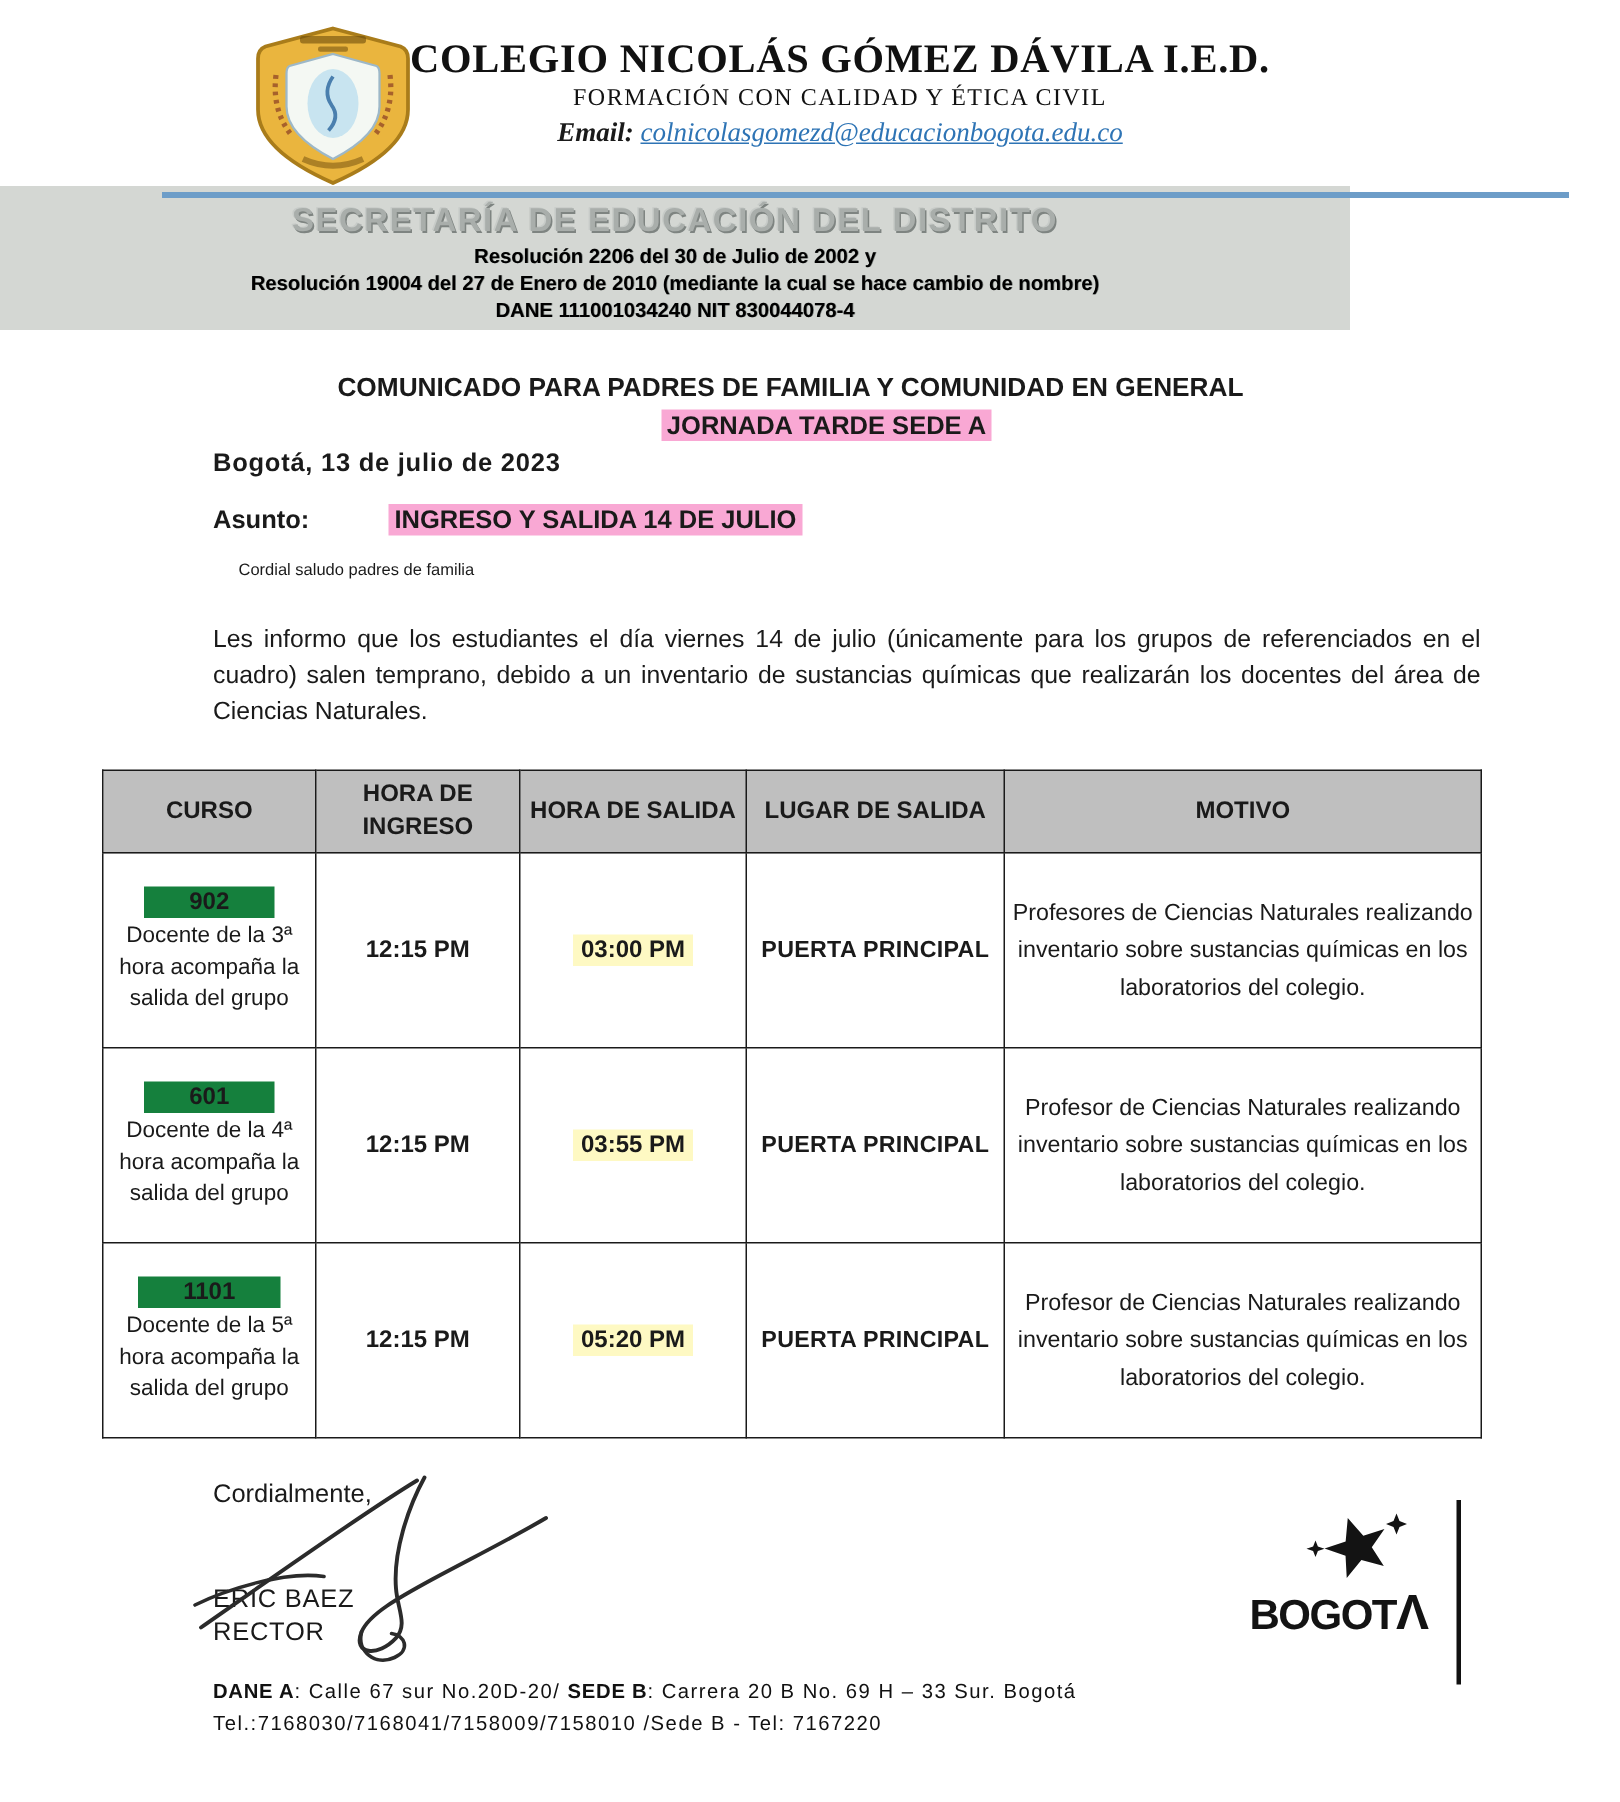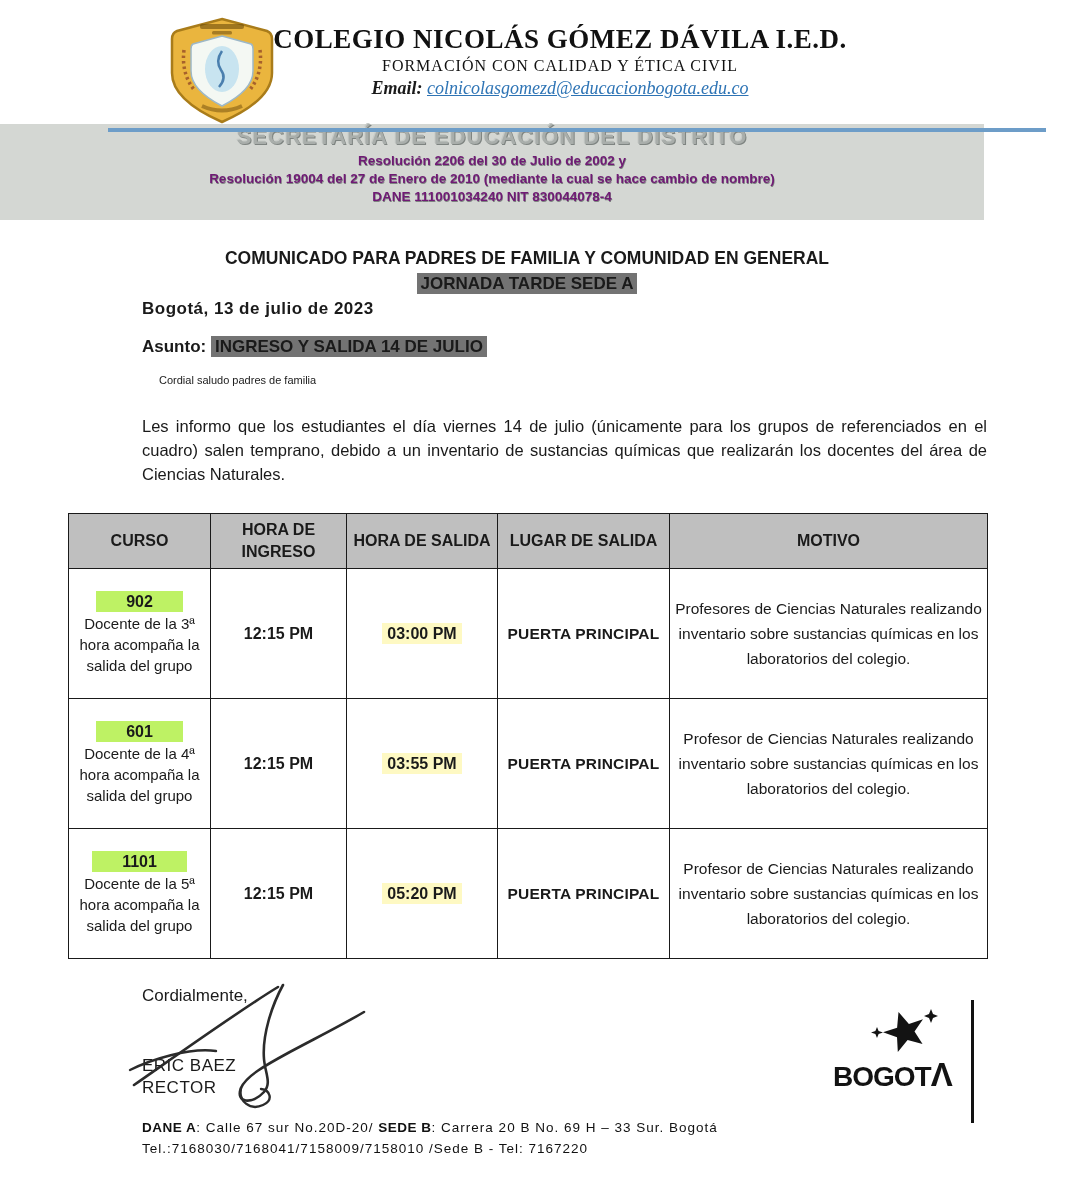"SECRETARÍA DE EDUCACIÓN DEL DISTRITO" .banner { padding-top: none -> 10px; width: 984px -> 900px }
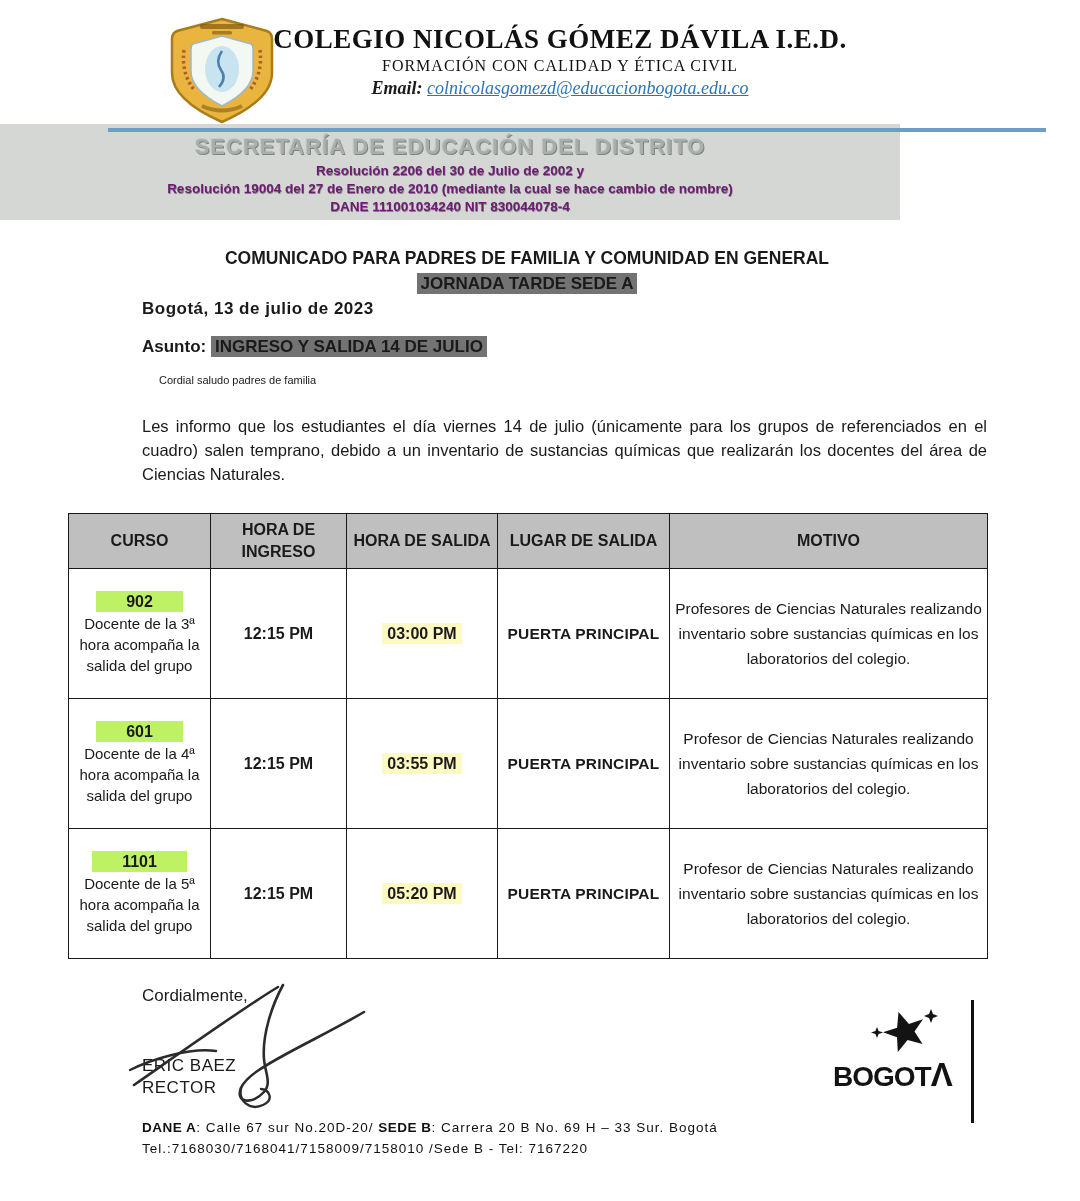"Resolución 2206 del 30 de" .banner-sub { color: #701a75 -> #000000 }
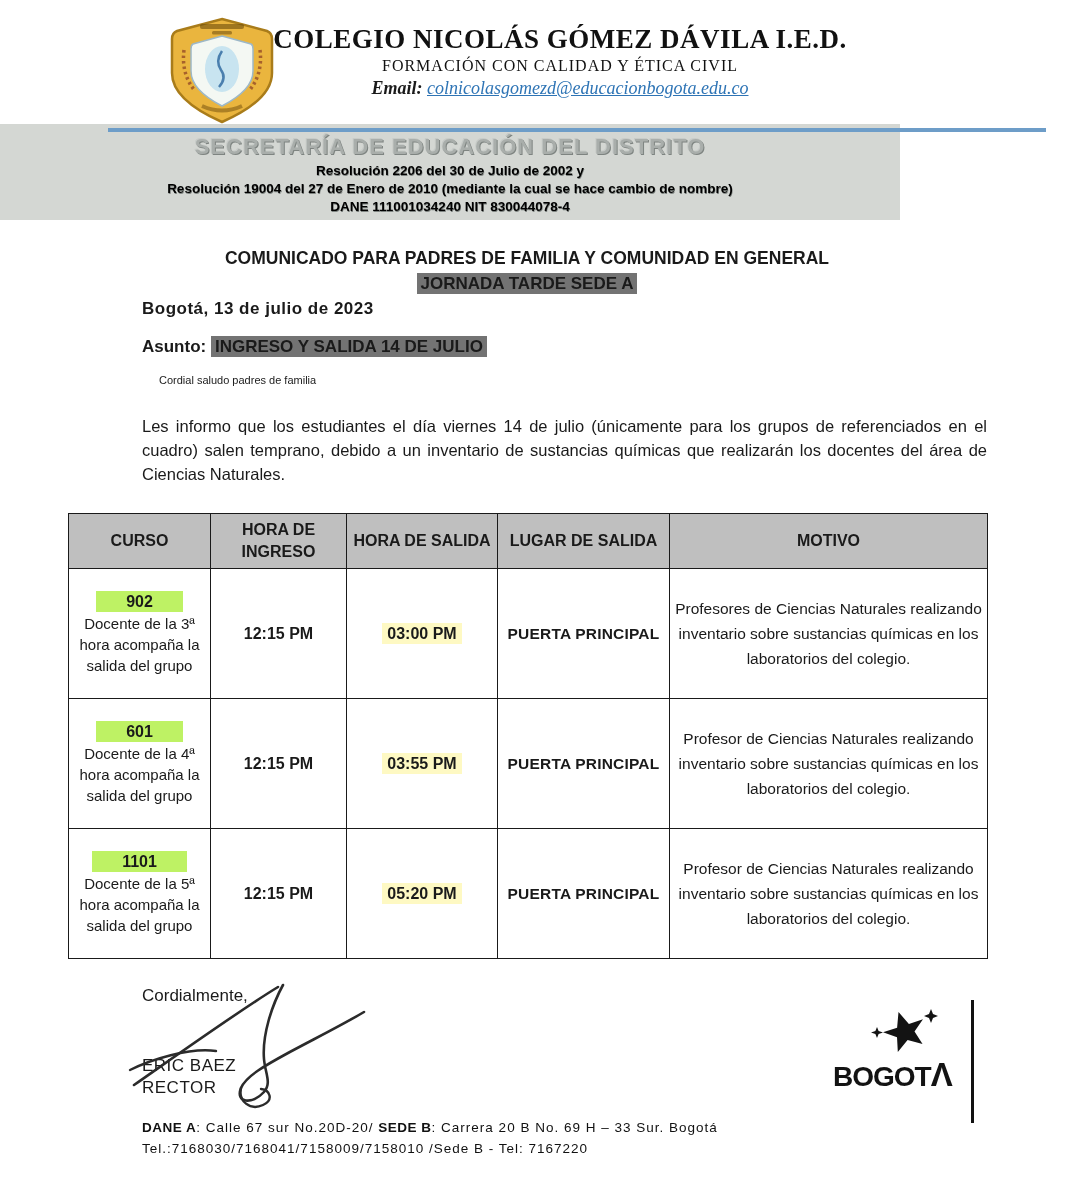"JORNADA TARDE SEDE A" .hl { background: #737373 -> #f9a8d4; margin-left: none -> 48px }
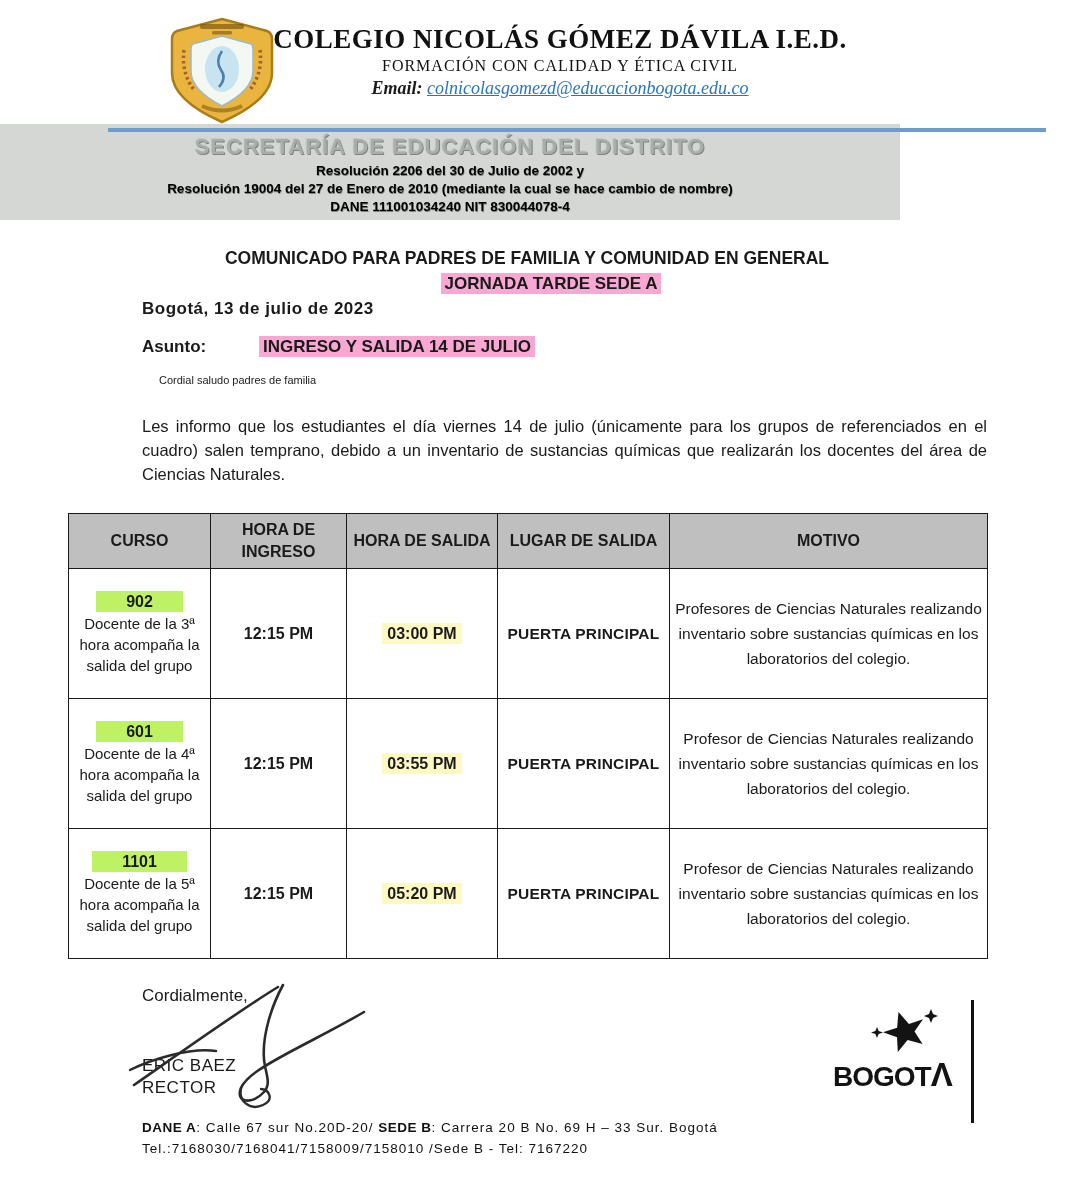"902" .curso-num { background: #bef264 -> #15803d }
